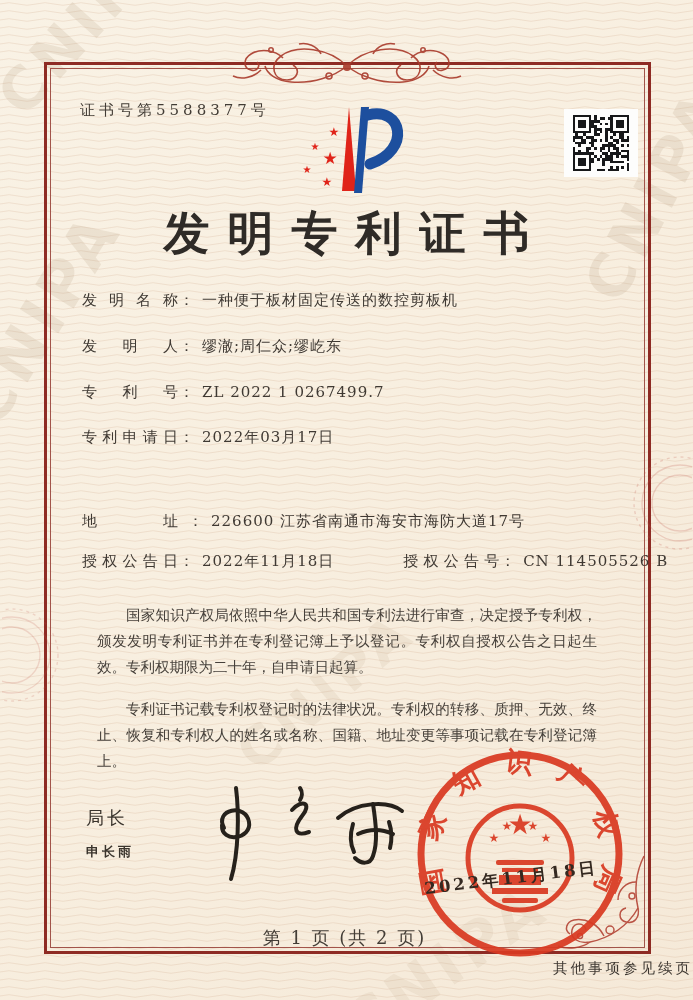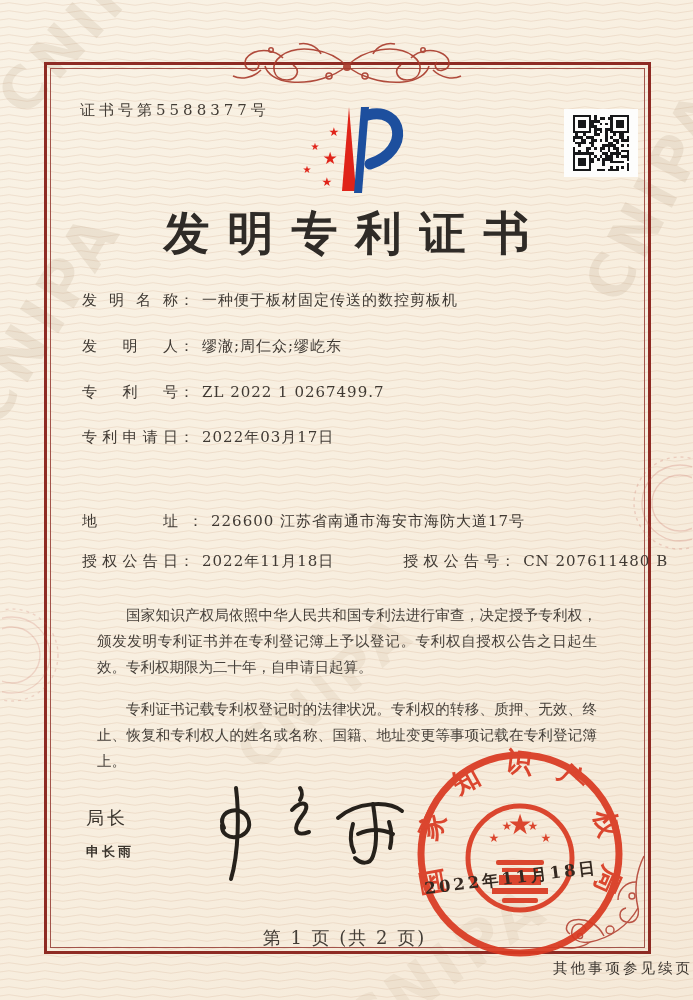"CN 207611480 B" span.fvalue { text: 207611480 -> 114505526 }
